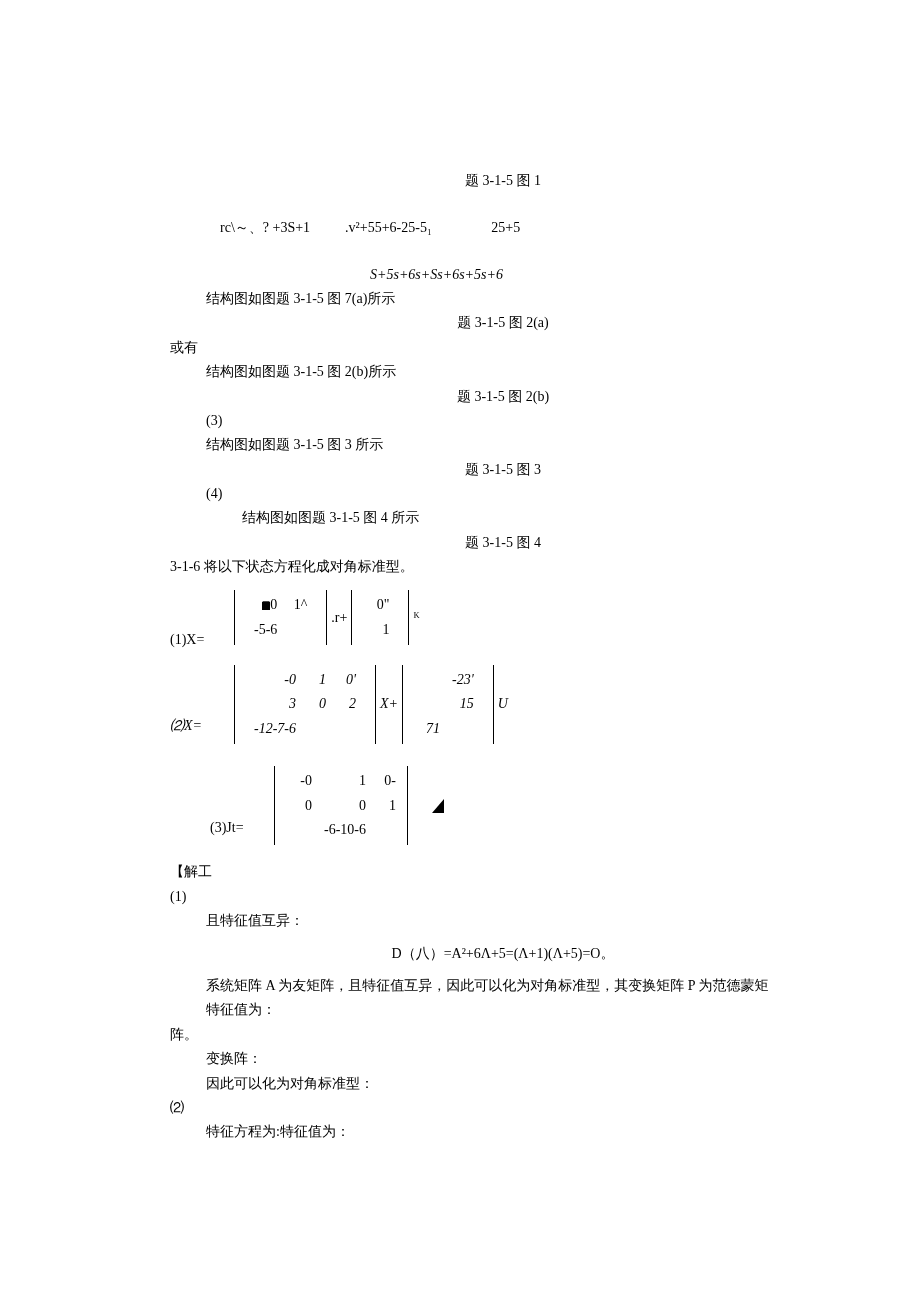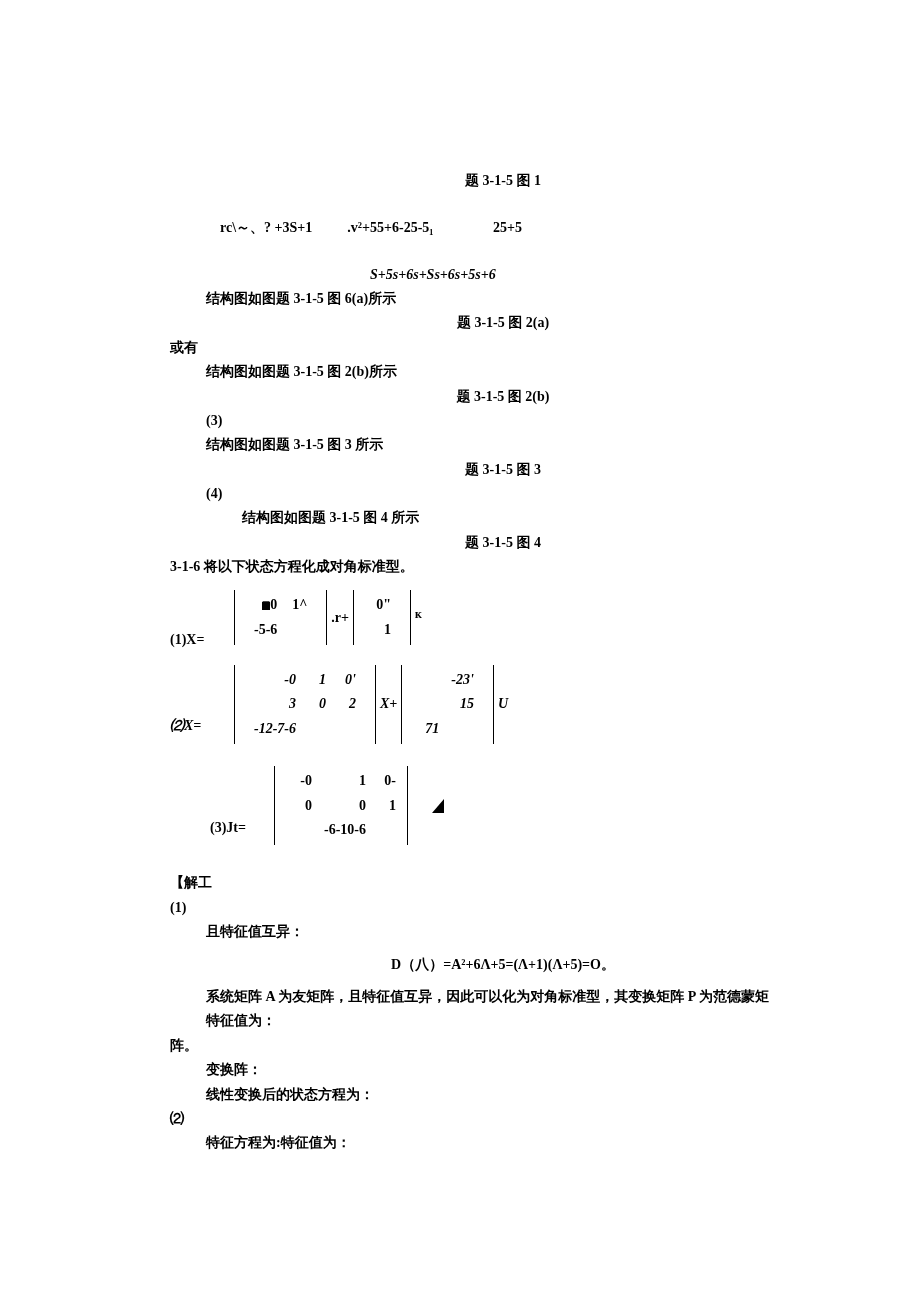"题 3-1-5 图 1" .page { font-weight: bold -> none }
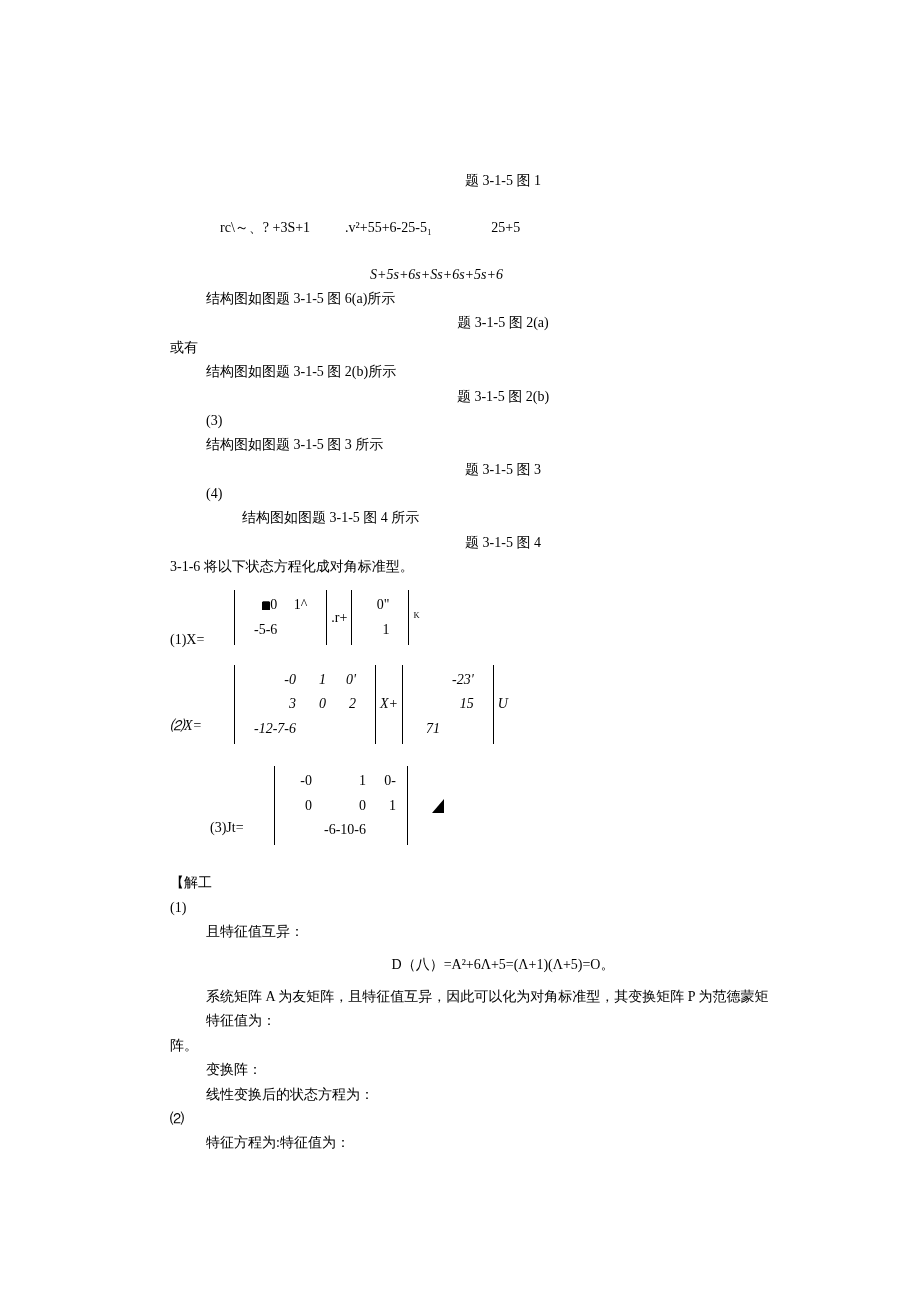"结构图如图题 3-1-5 图 6(a)所示" div.row { text: 6 -> 7 }
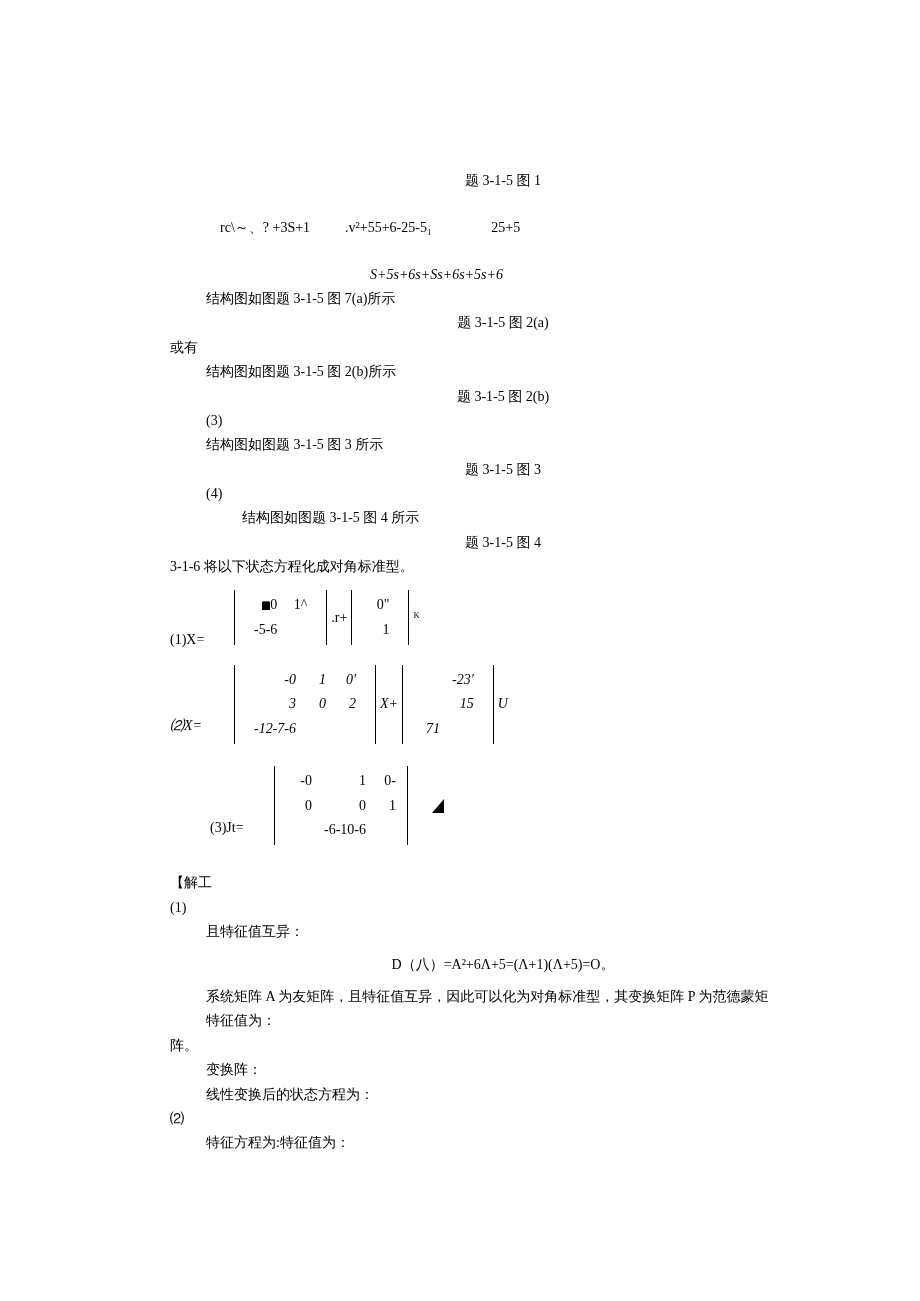"【解工" div.row { margin-top: 27px -> 16px }
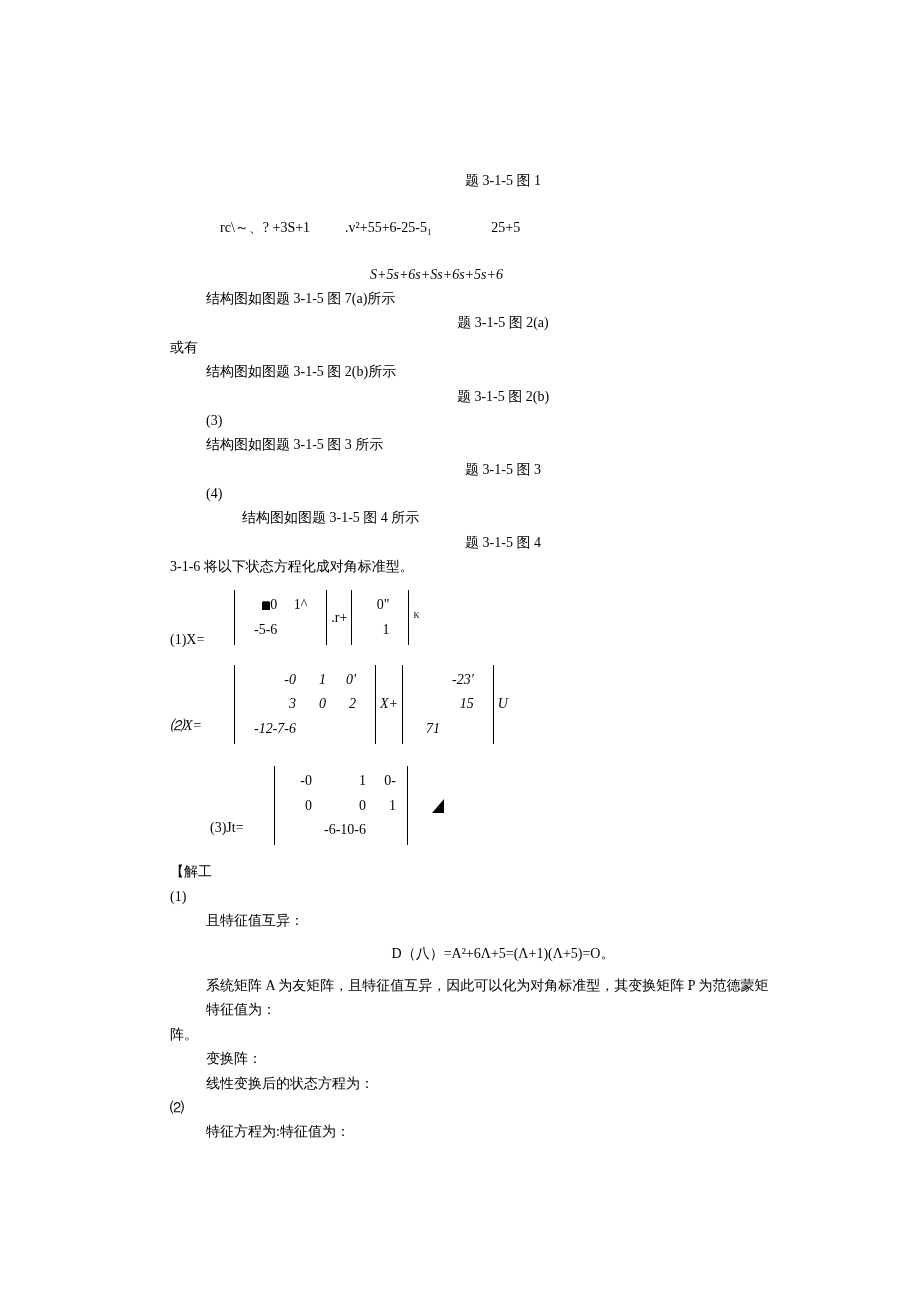"线性变换后的状态方程为：" div.row { text: 线性变换后的状态方程为 -> 因此可以化为对角标准型 }
